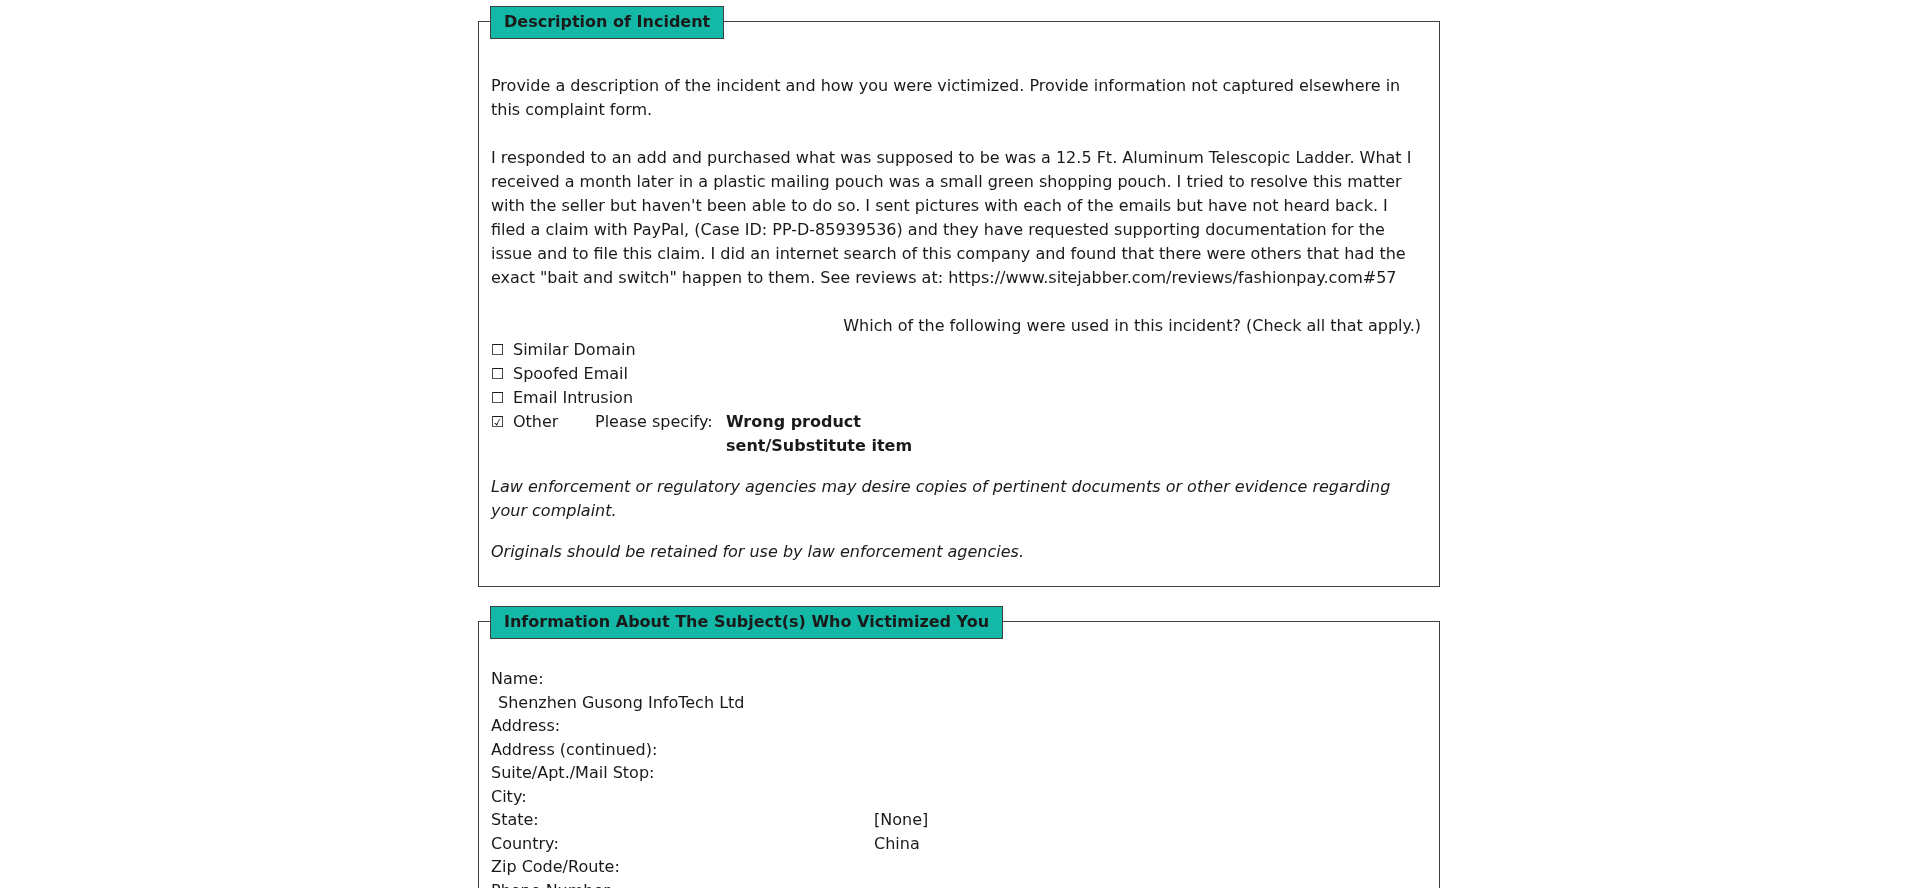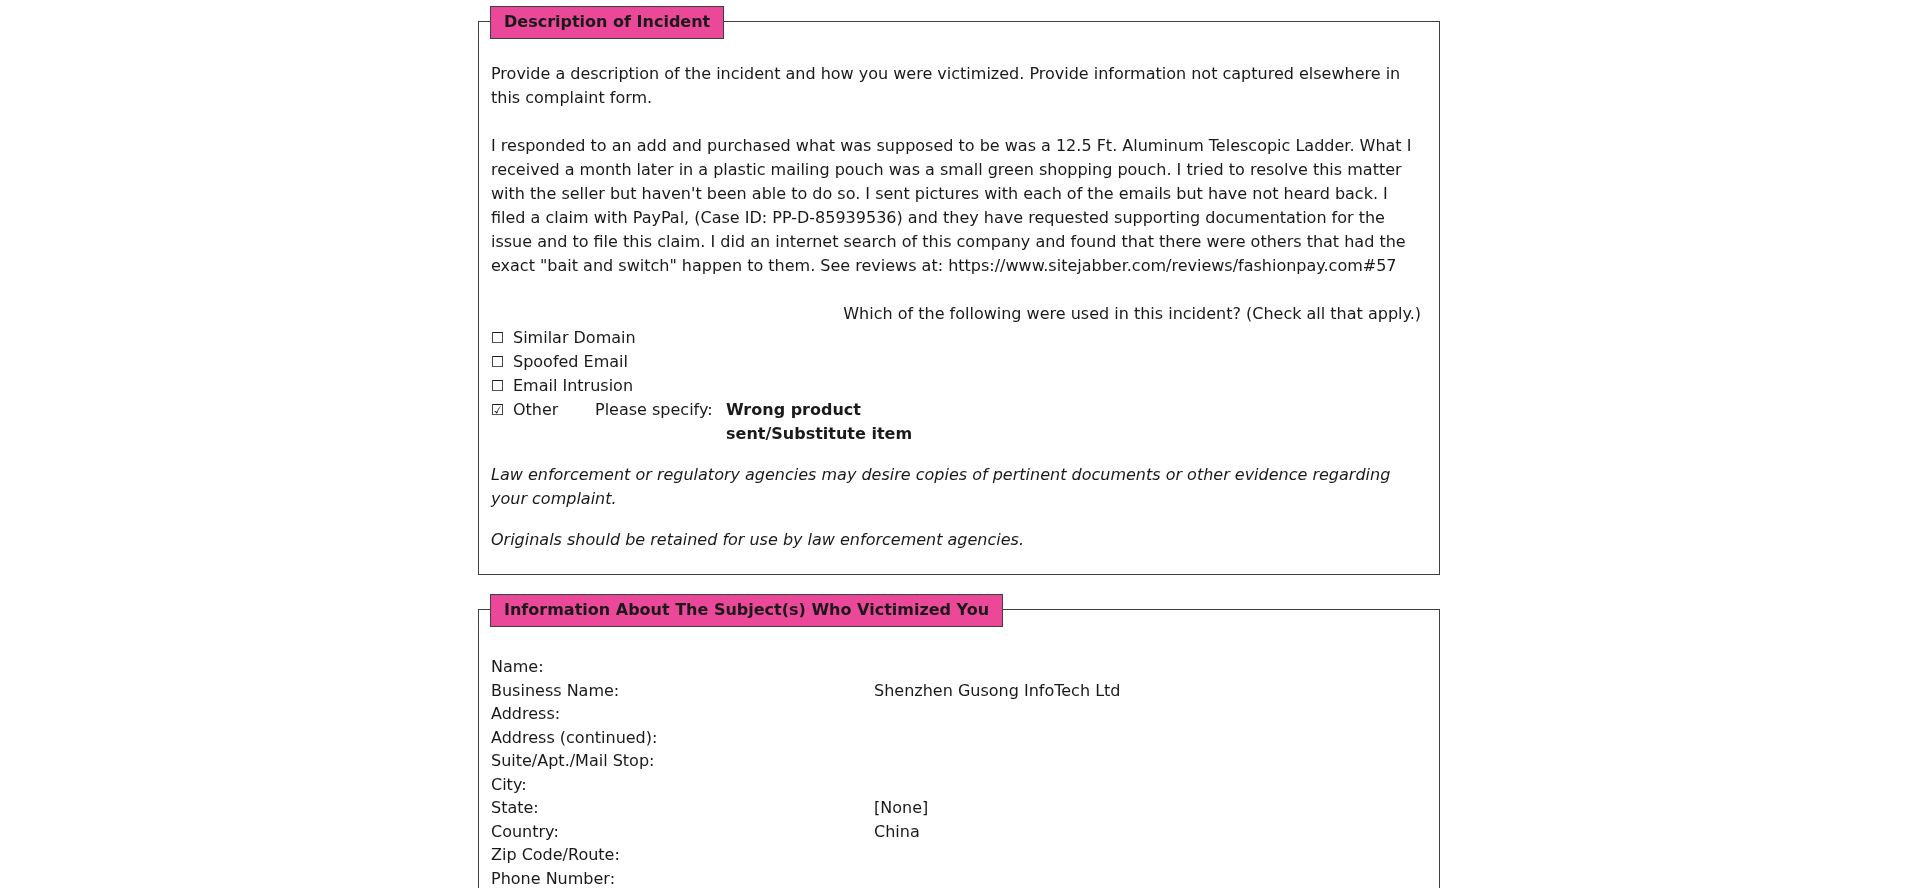"Description of Incident" .legend { background: #ec4899 -> #14b8a6 }
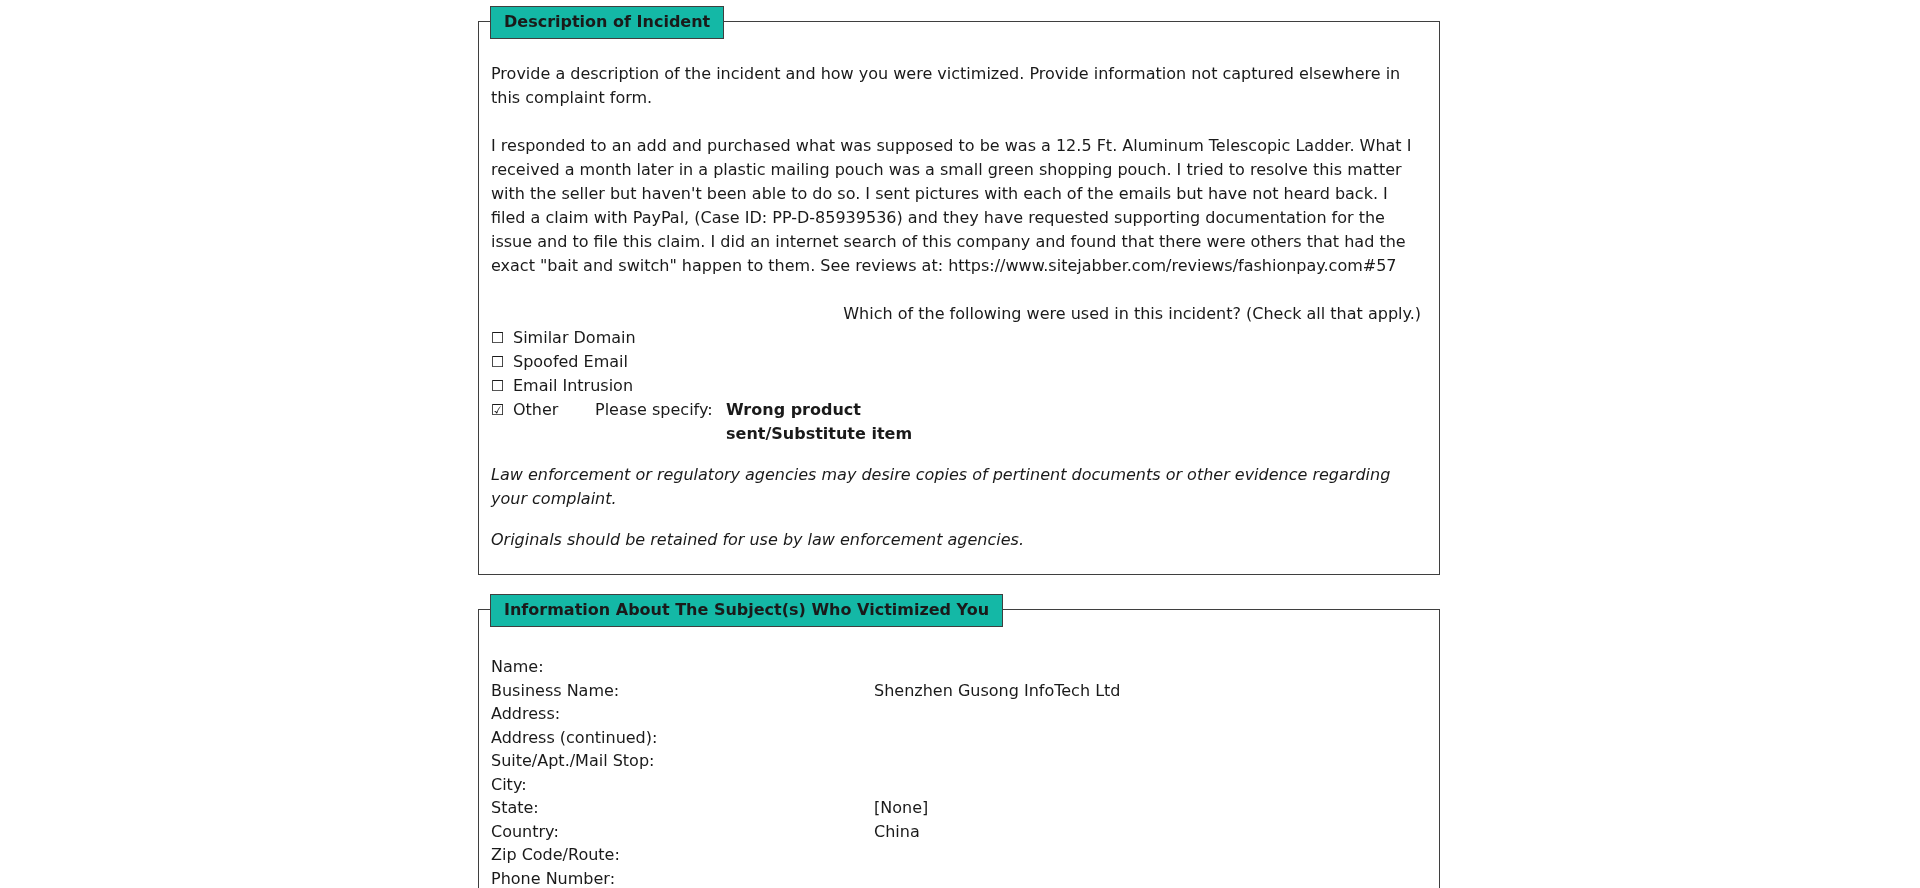"Provide a description of the" .para { margin: 0 0 24px 0 -> 12px 0 24px 0 }
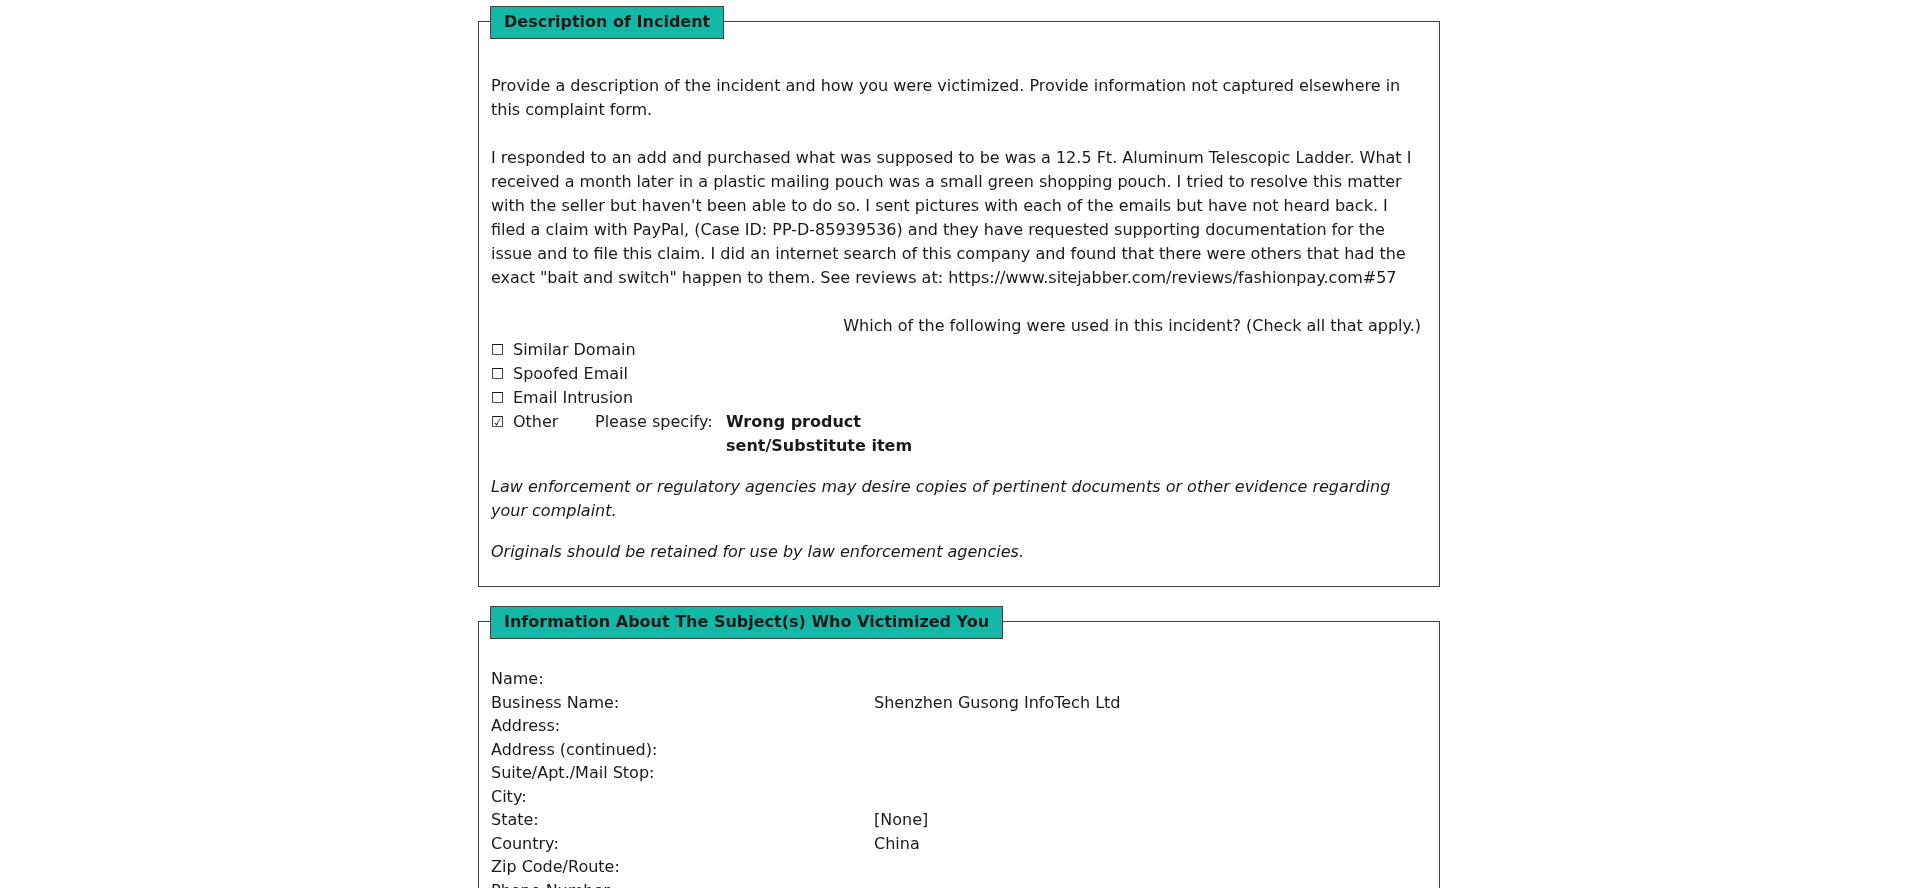"Business Name:" span.flabel { html: <span>Business Name:</span> -> none }
